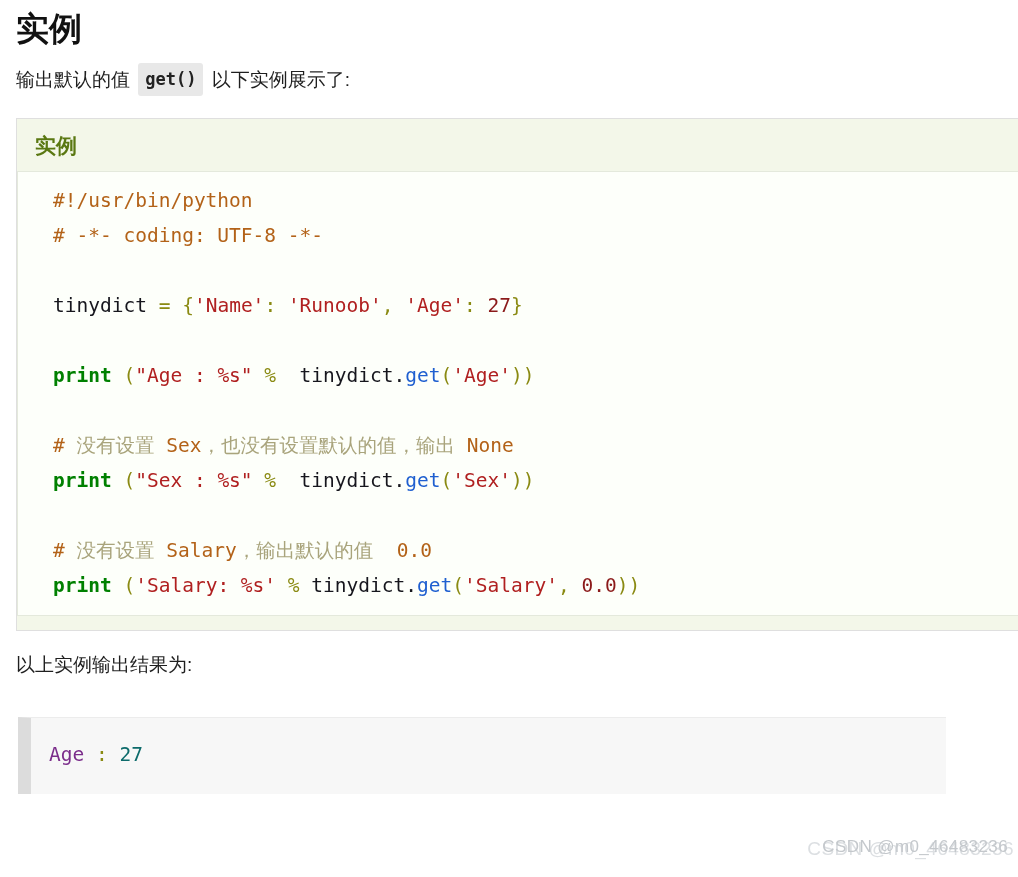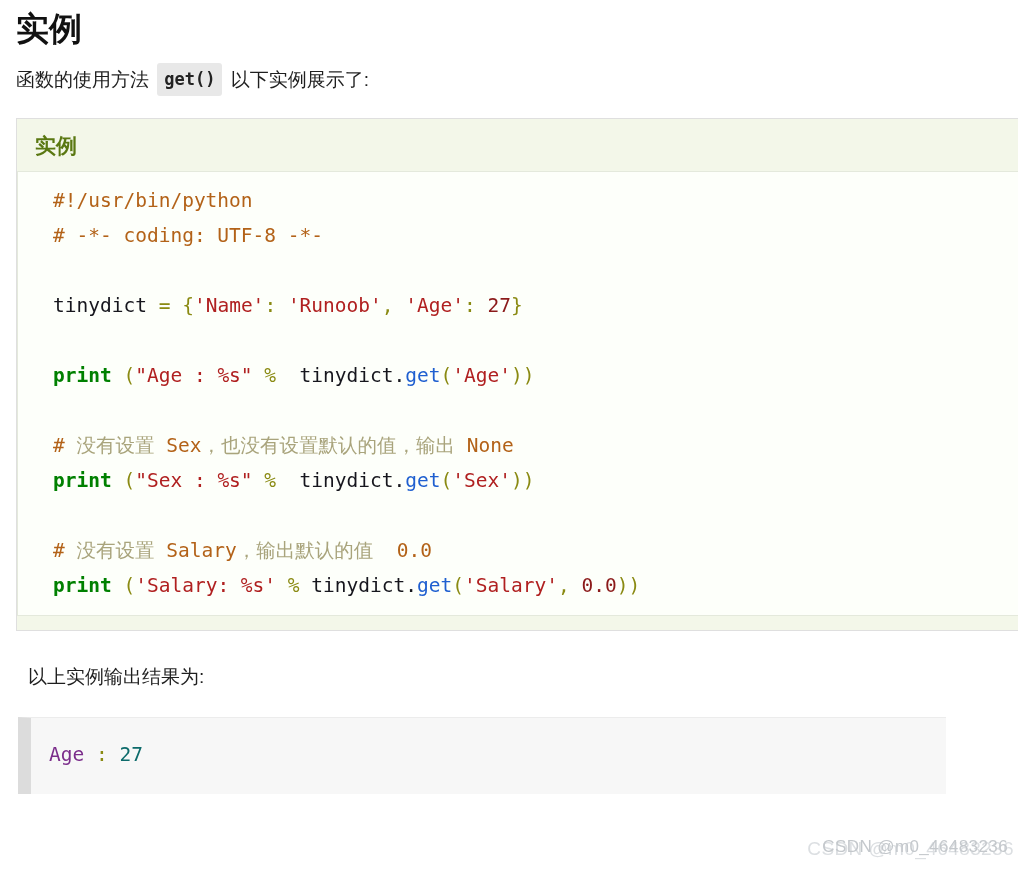"函数的使用方法" span { text: 函数的使用方法 -> 输出默认的值 }
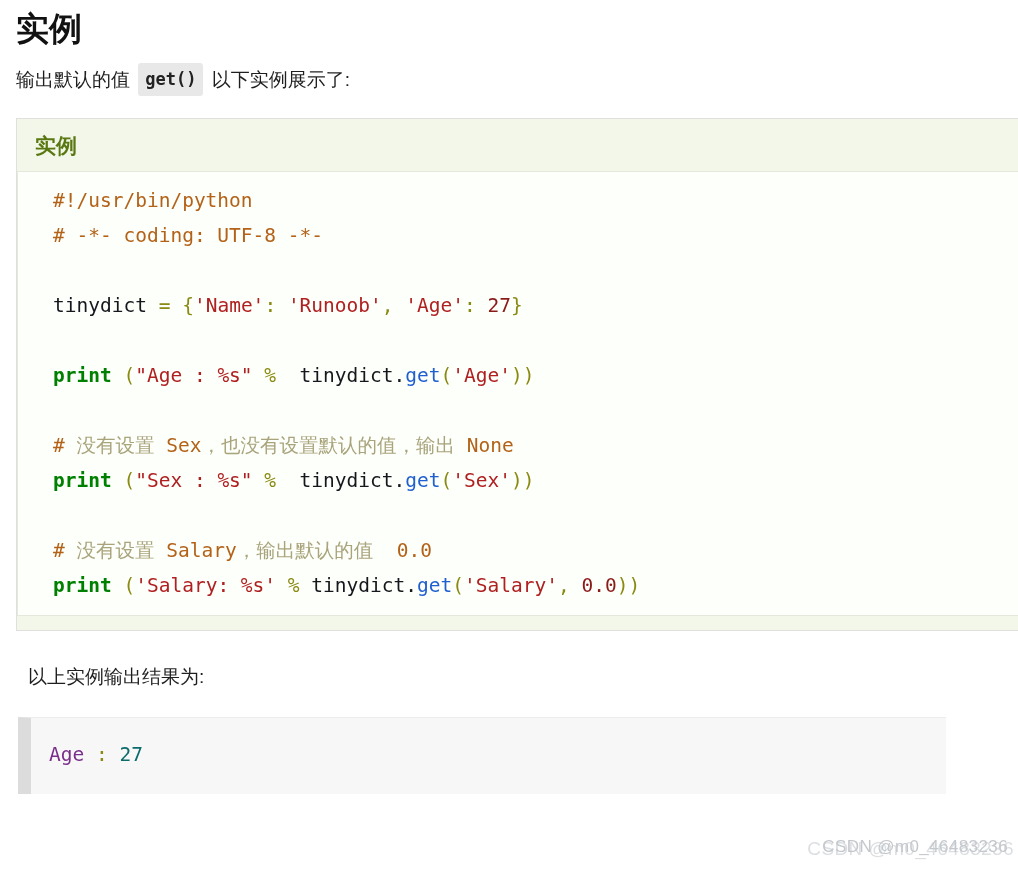"以上实例输出结果为:" .output-caption { margin: 12px -> 0 }
